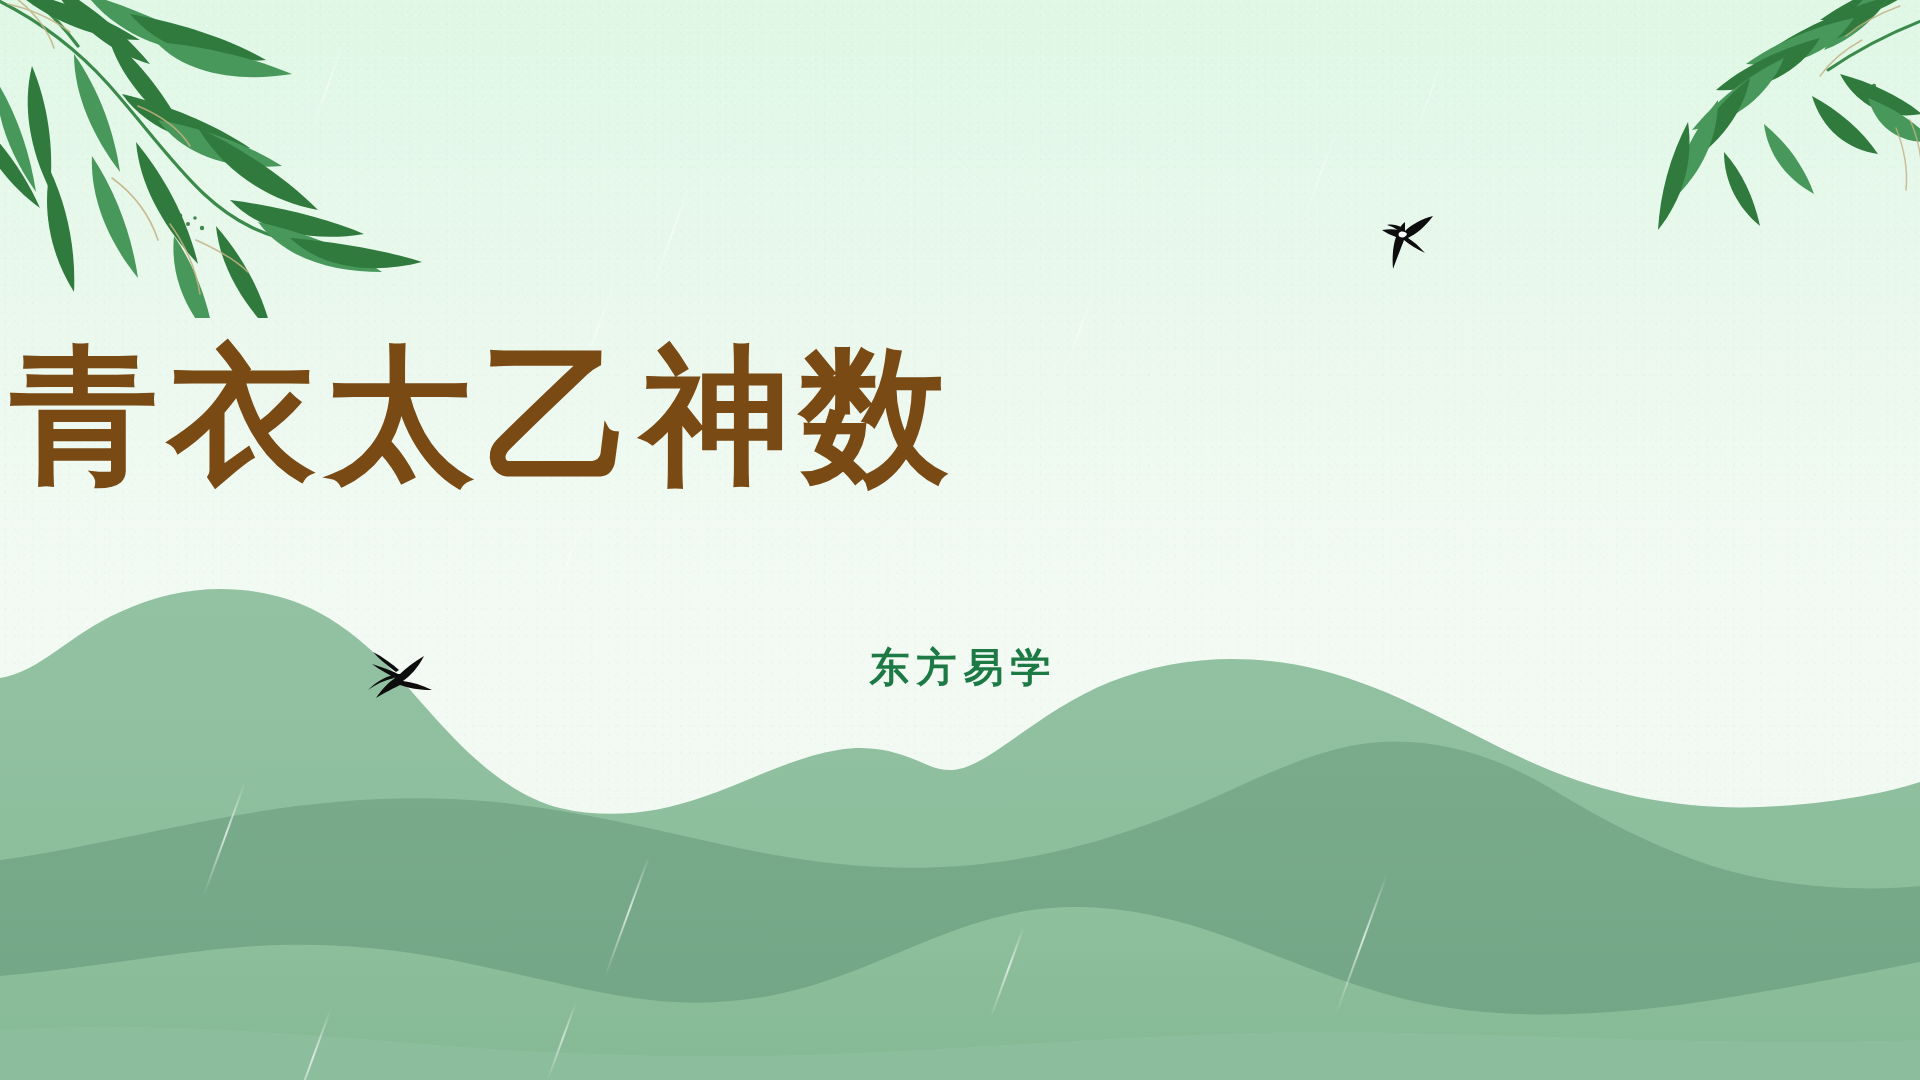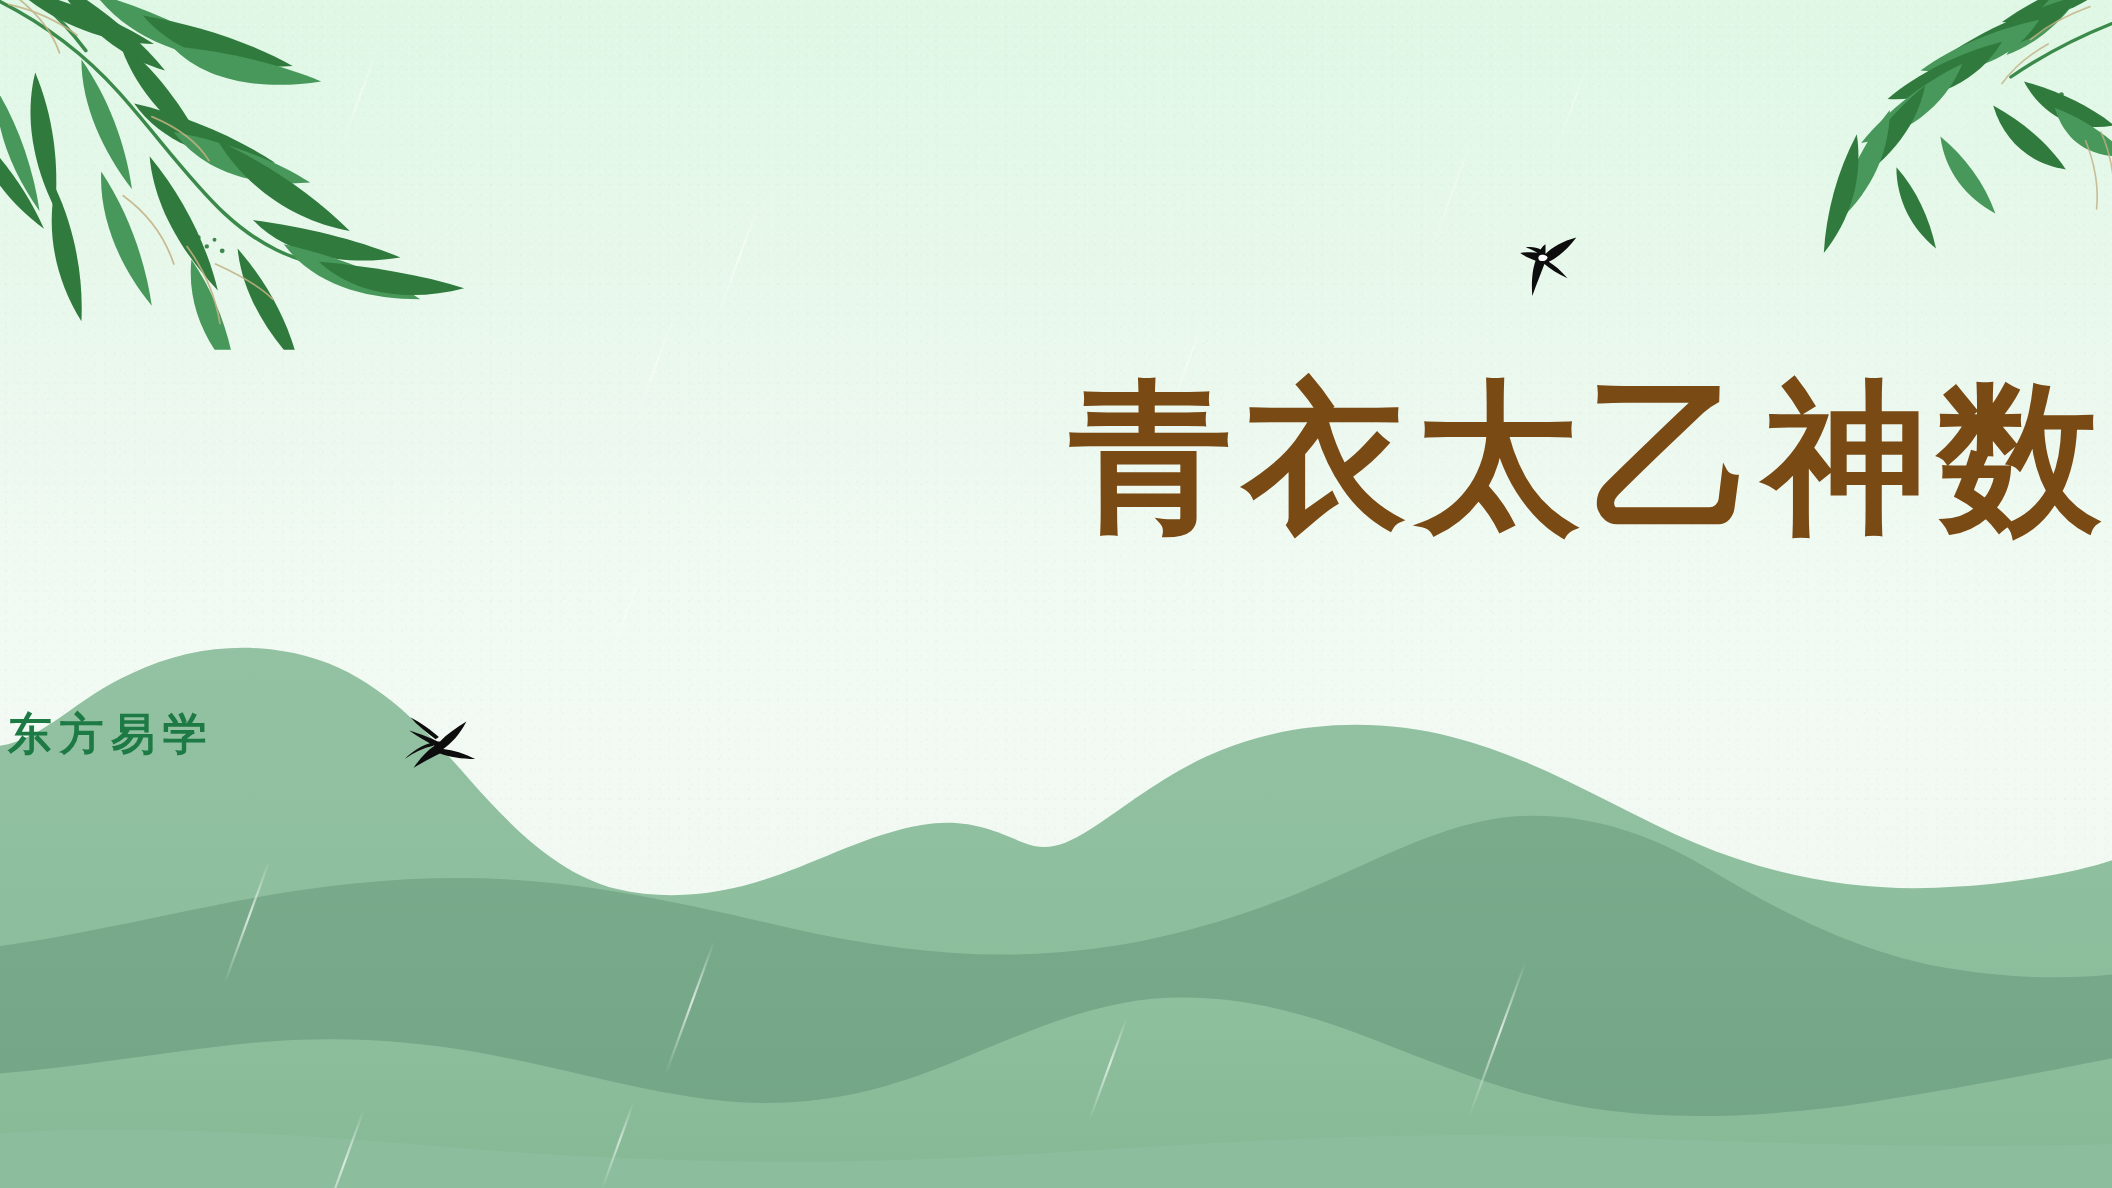"青衣太乙神数" #title { text-align: right -> left }
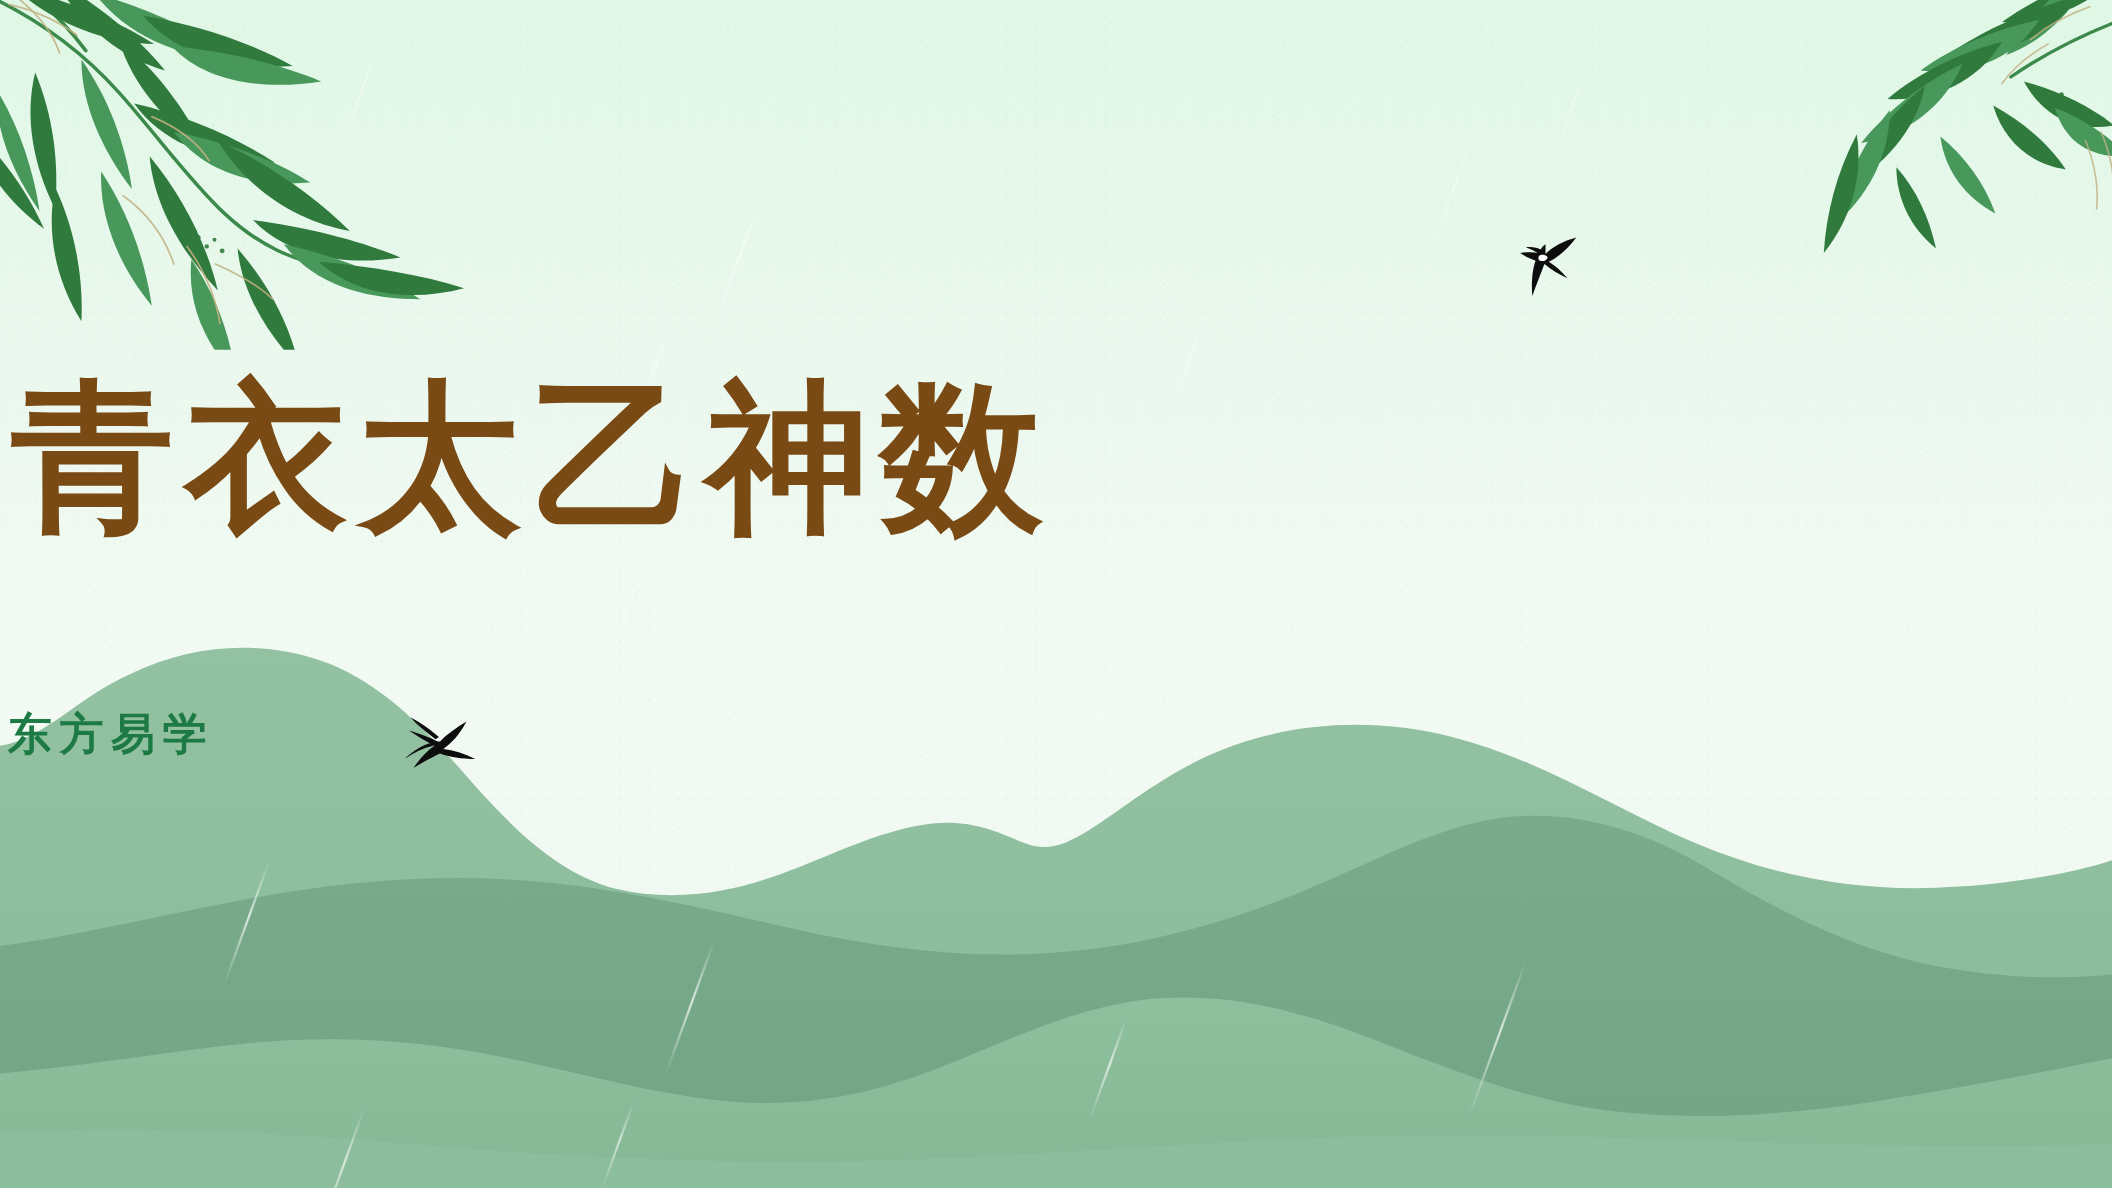"东方易学" #subtitle { text-align: left -> center }
